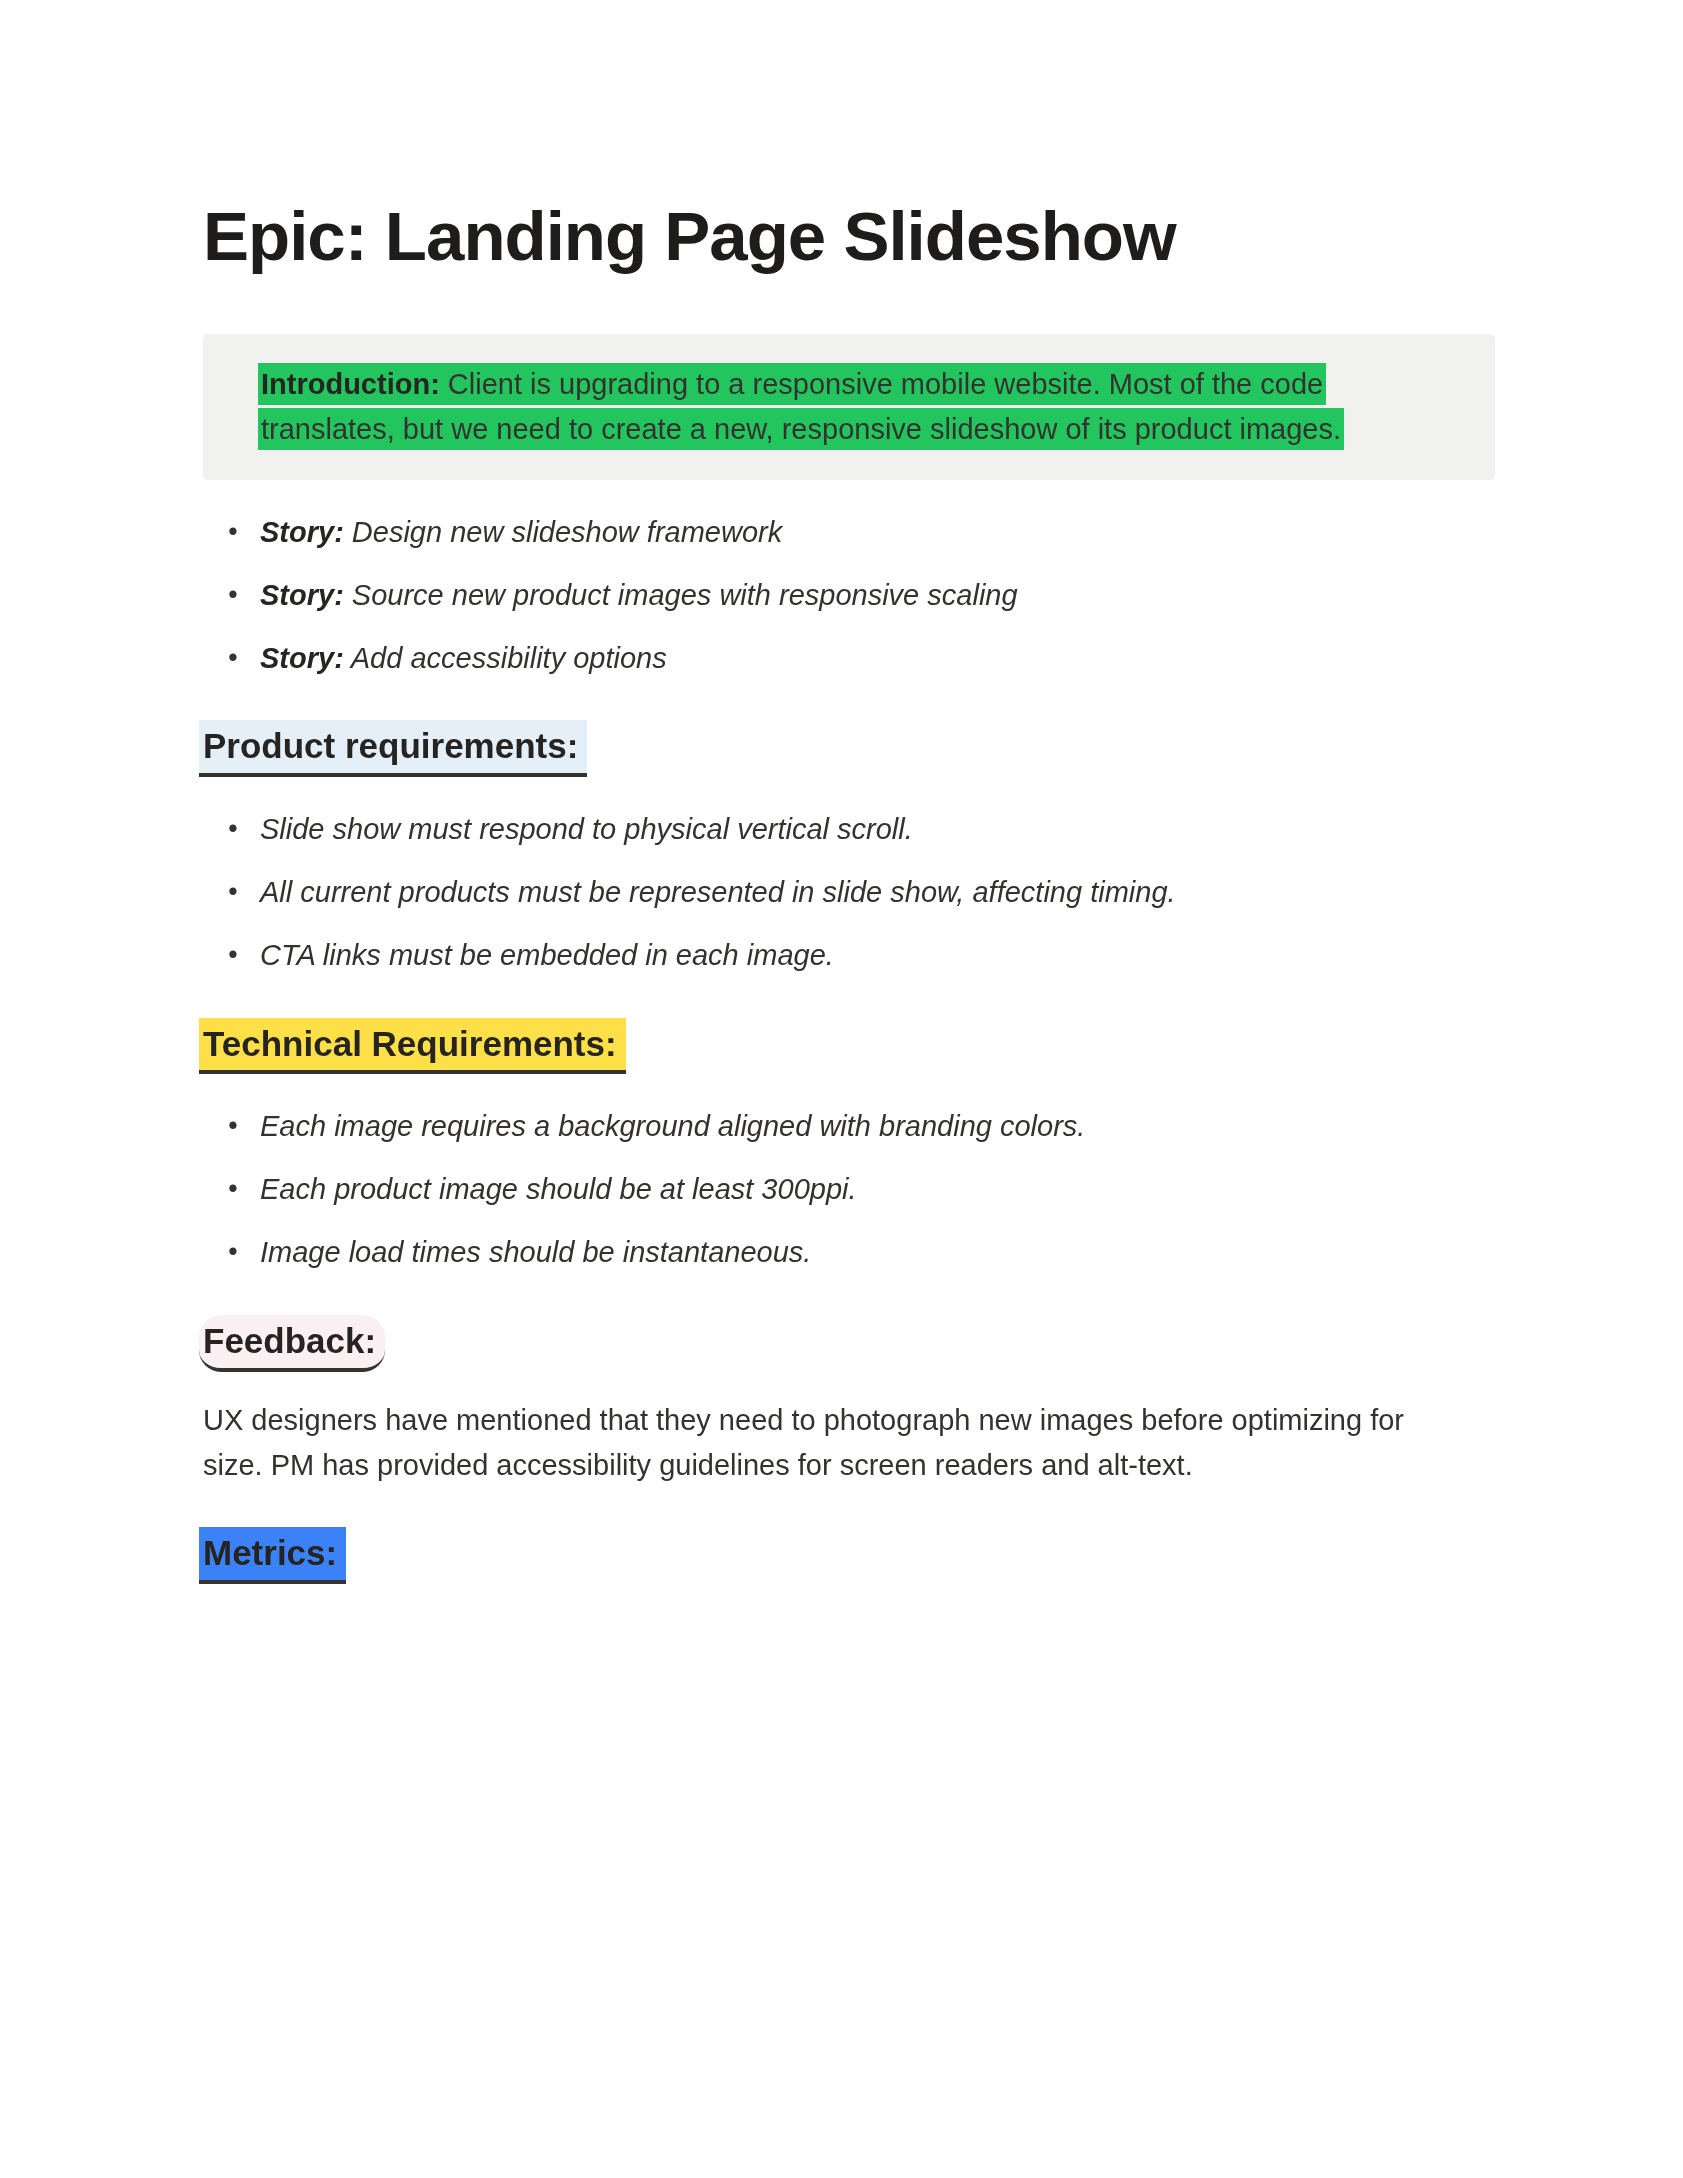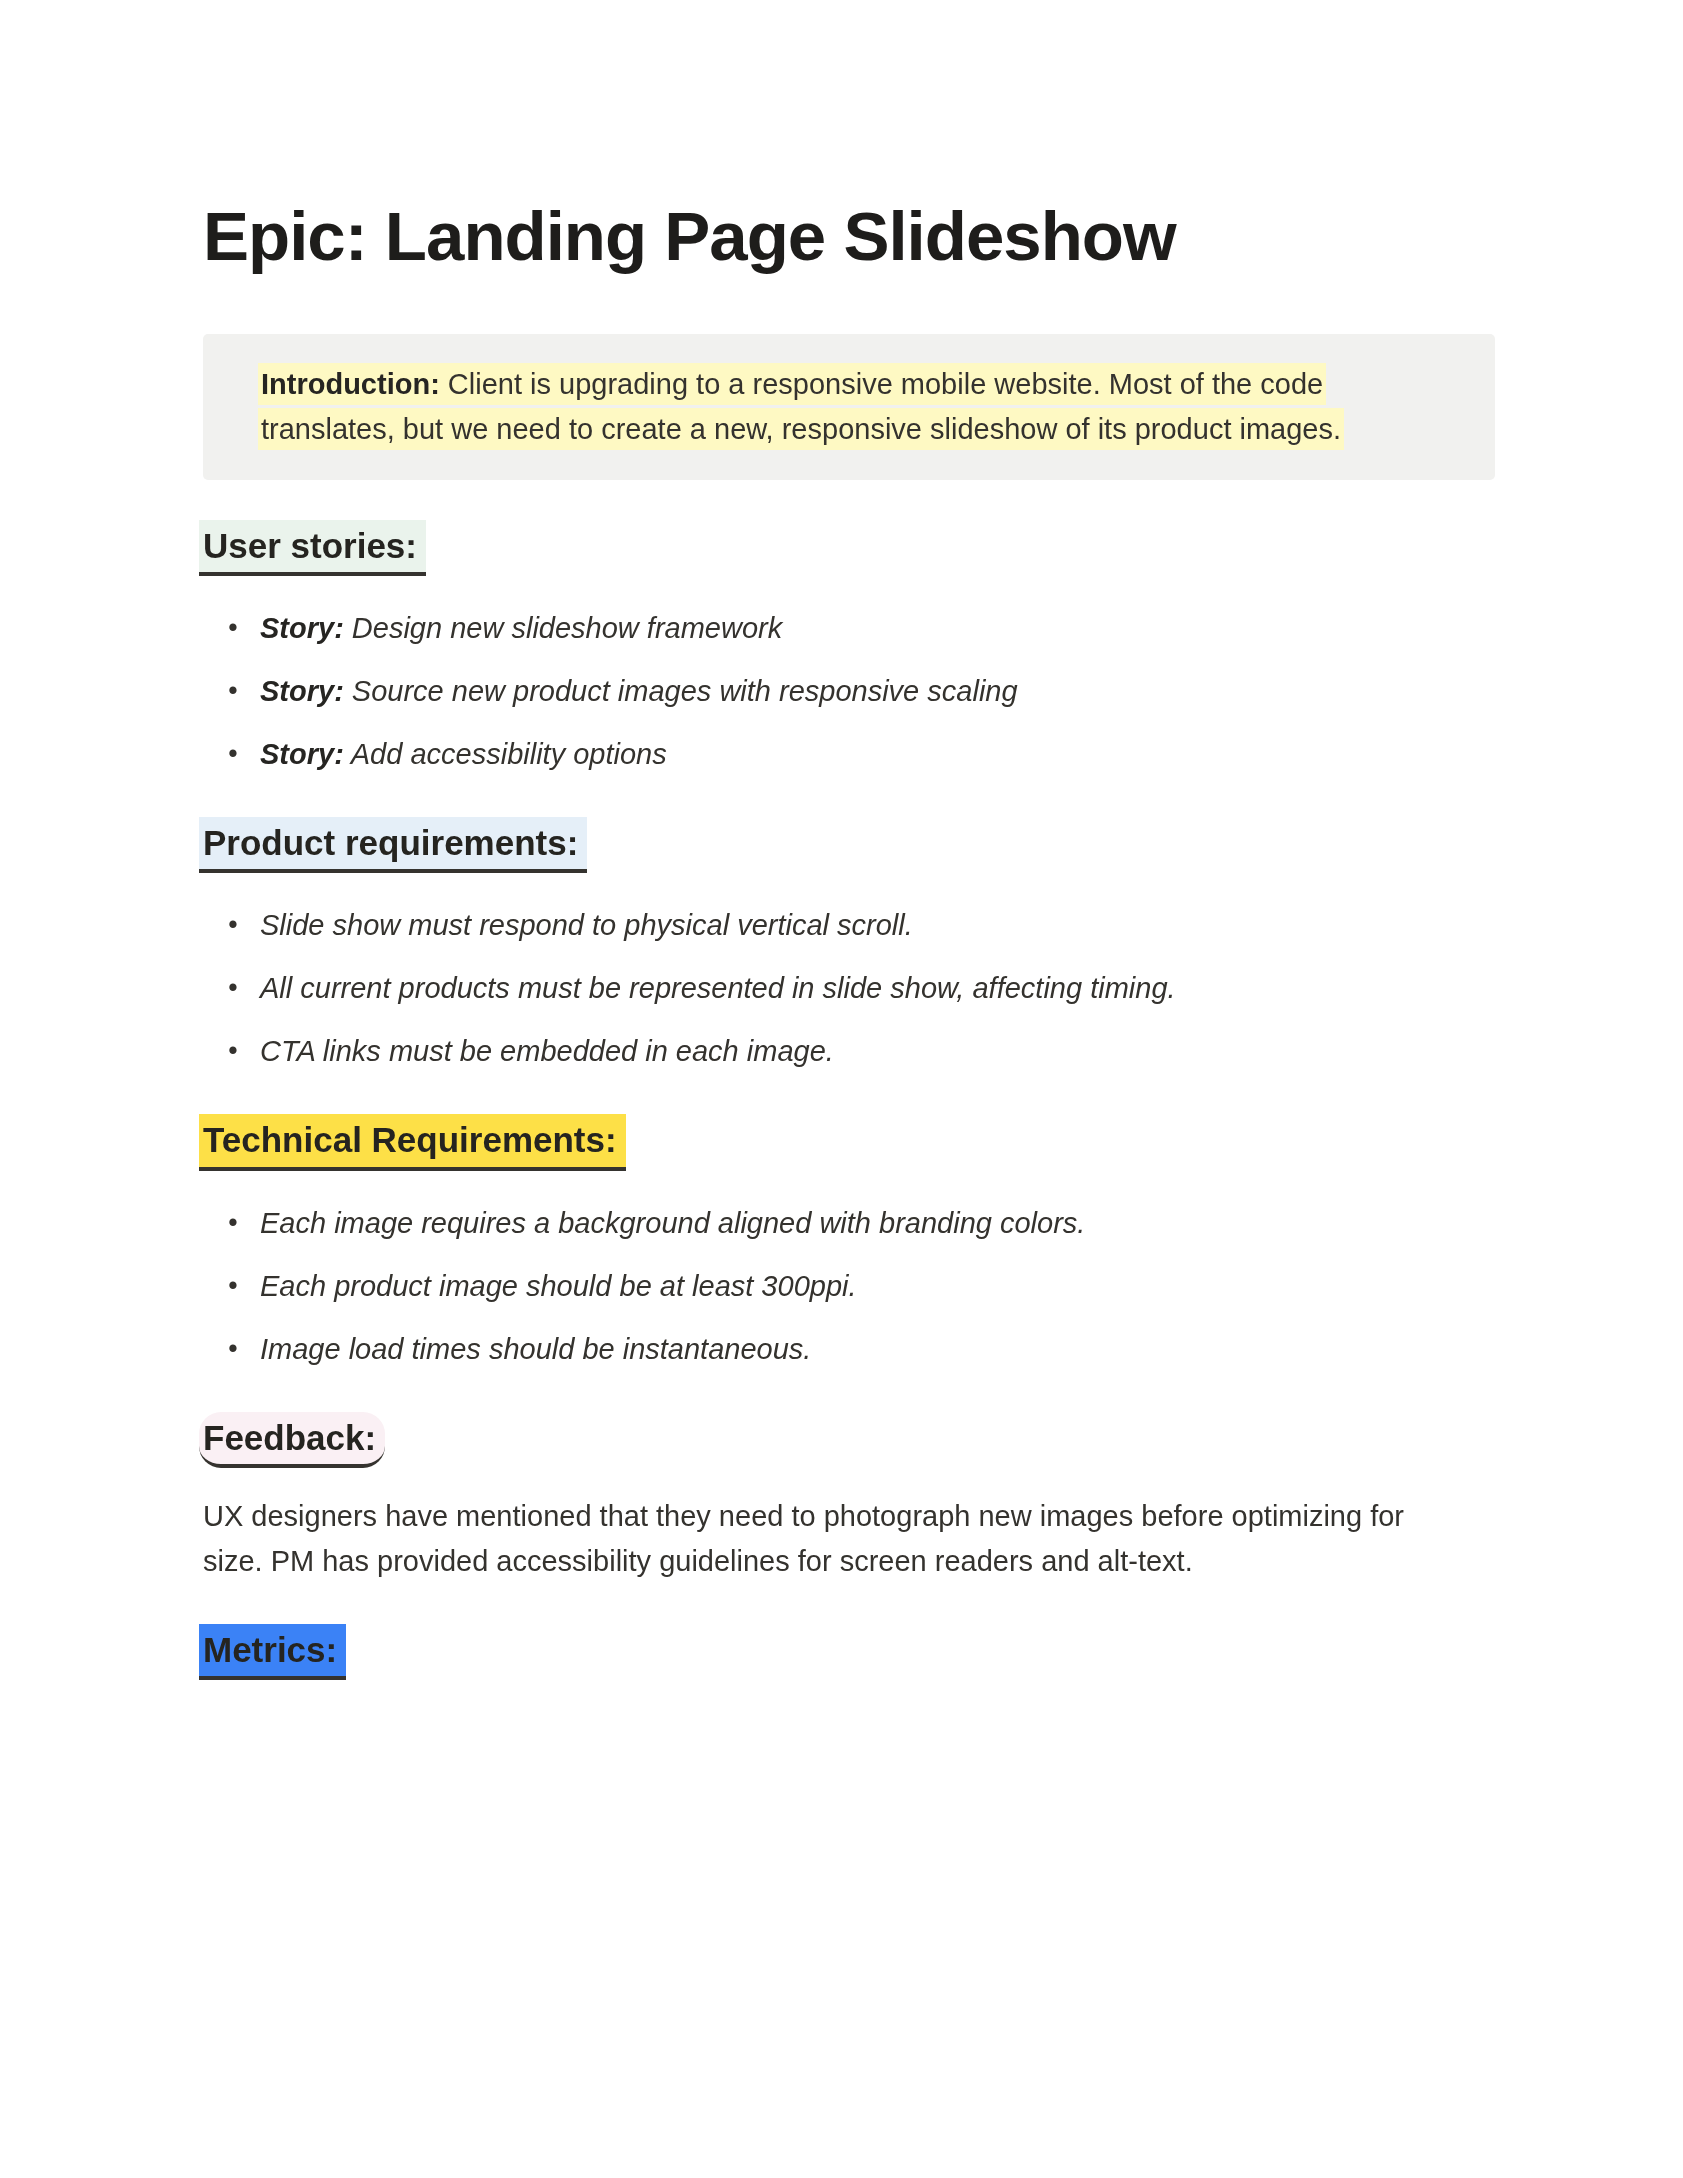"Introduction: Client is upgrading to" span.hl { background: #fef9c3 -> #22c55e }
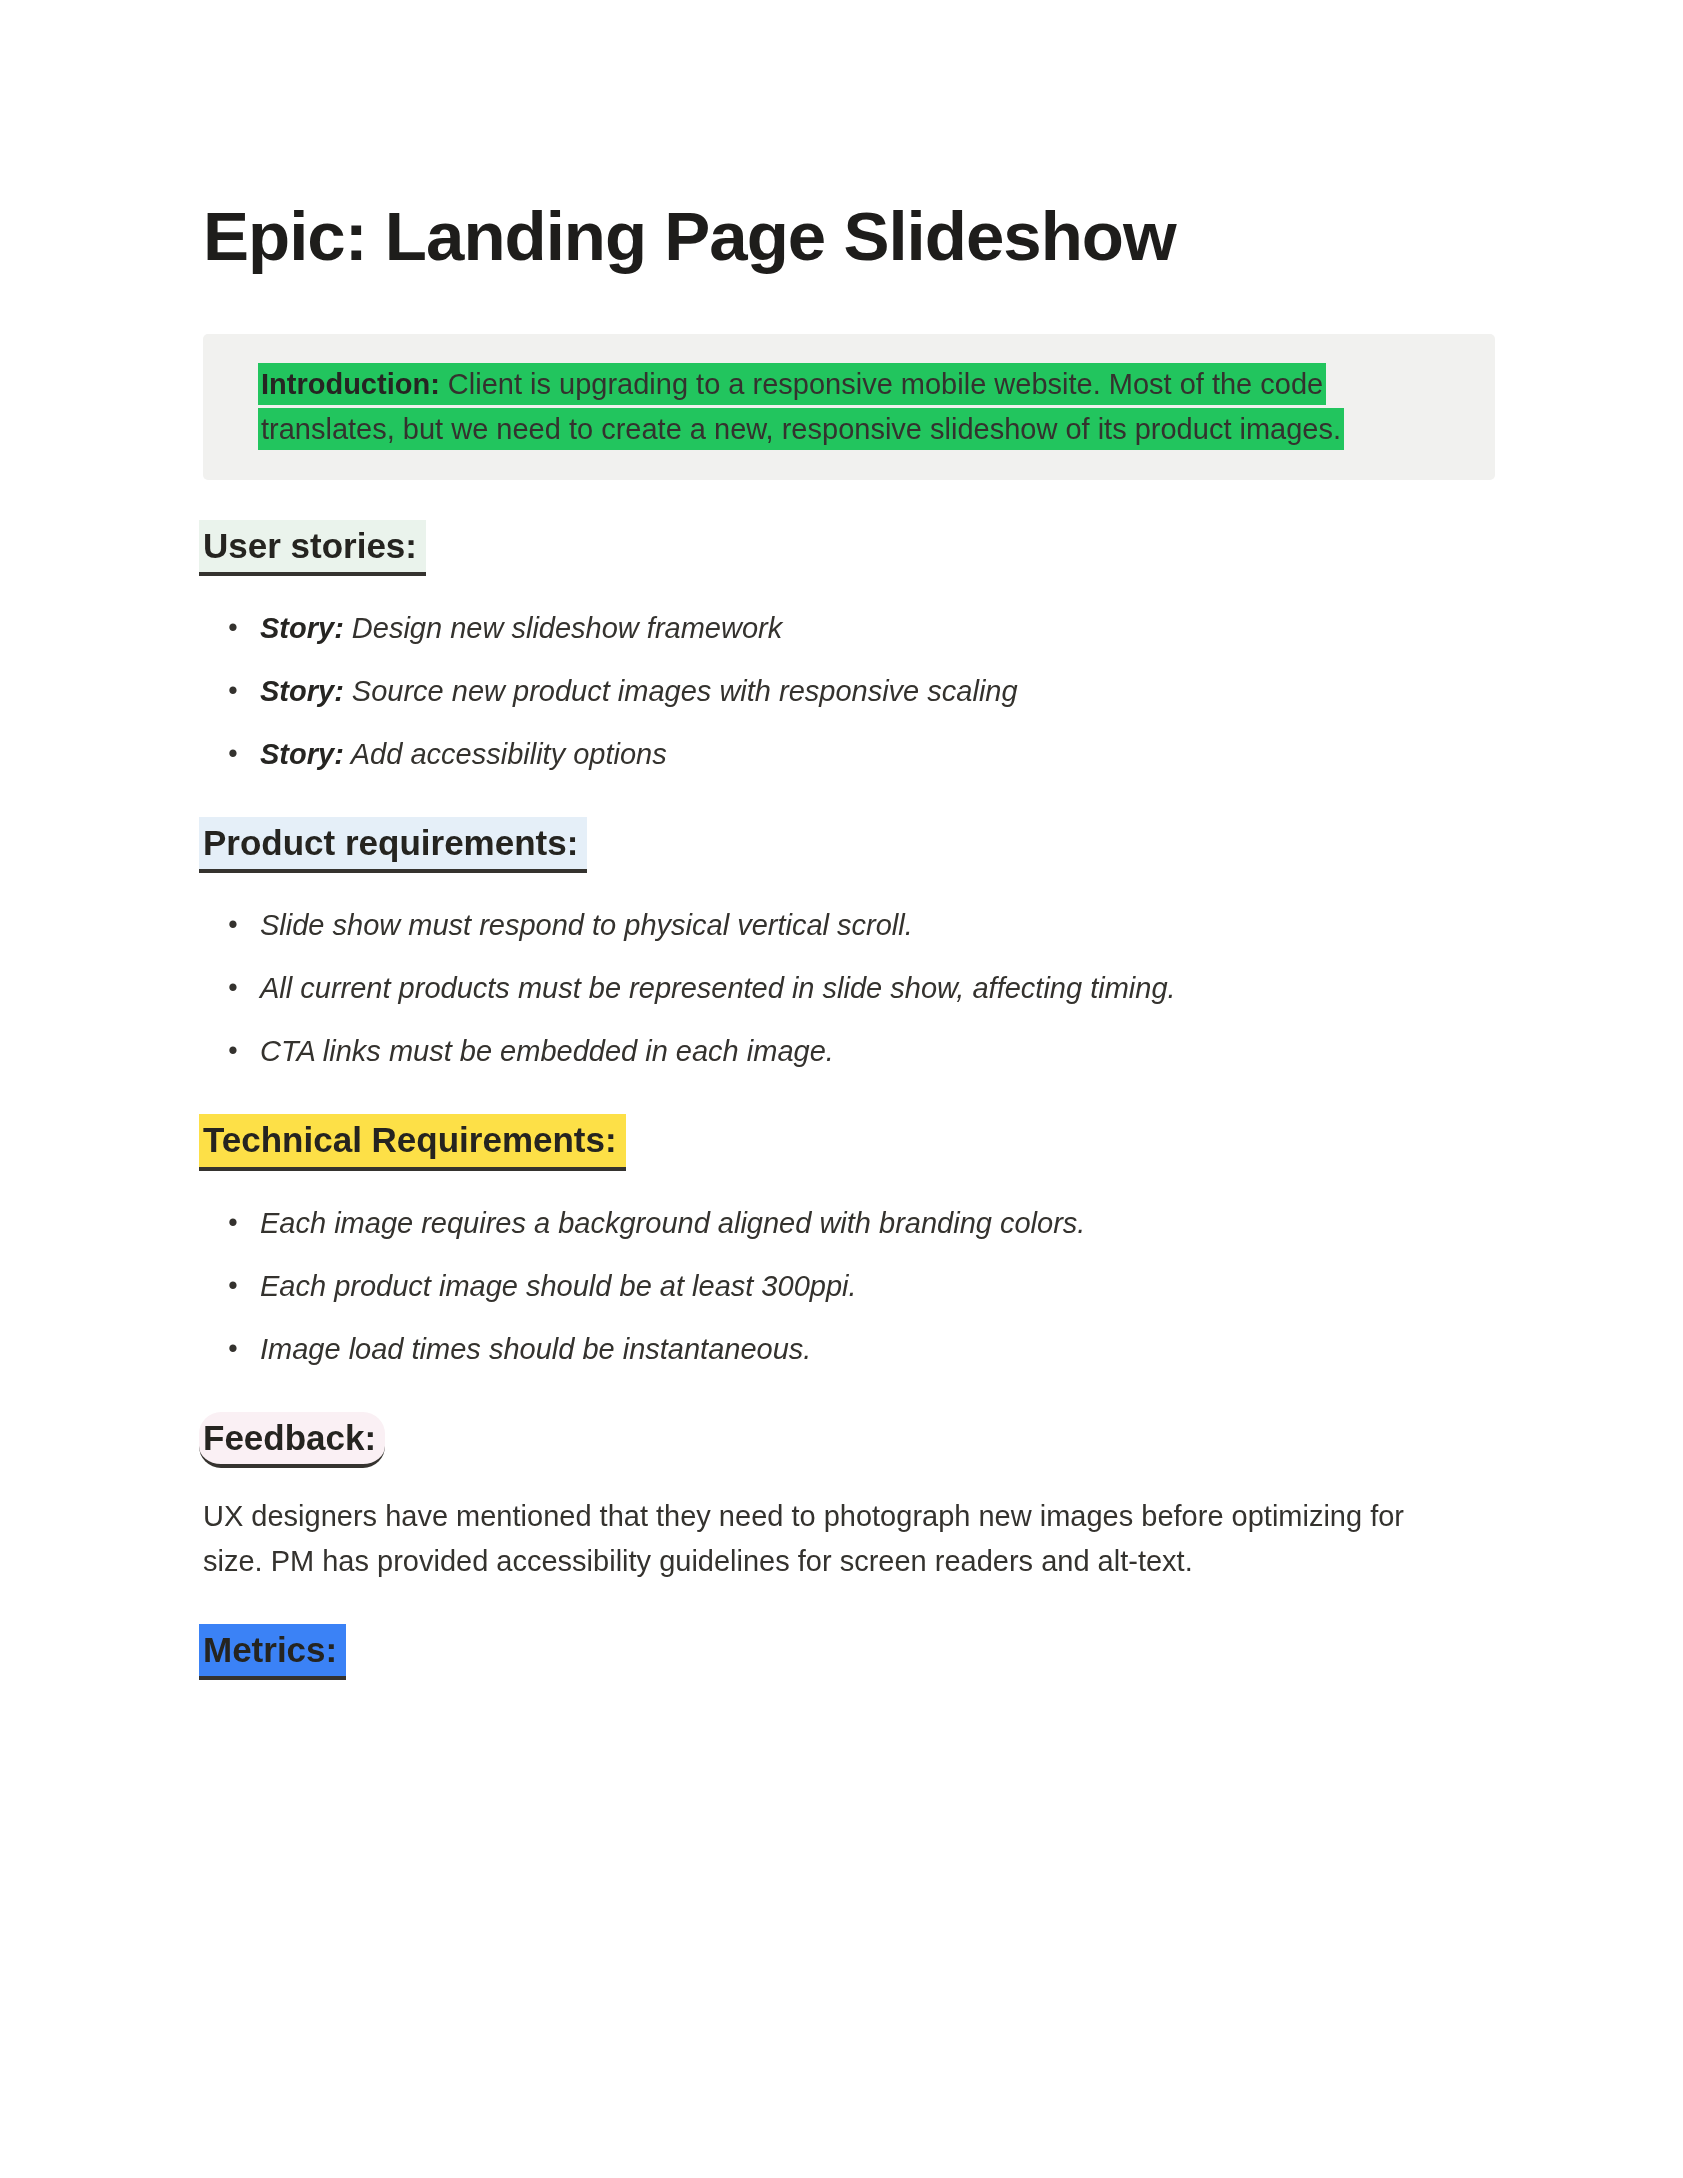"User stories:" h2.section-heading { html: <h2><span>User stories:</span></h2> -> none }
